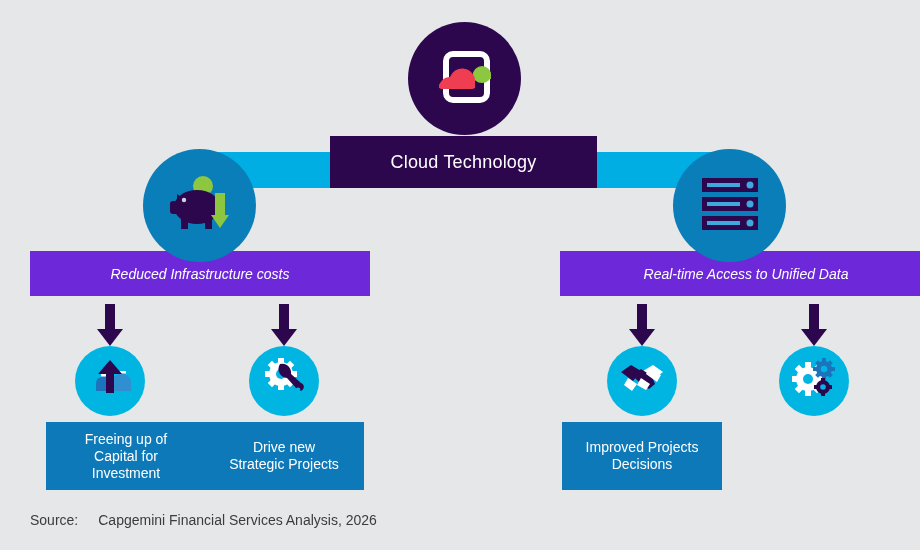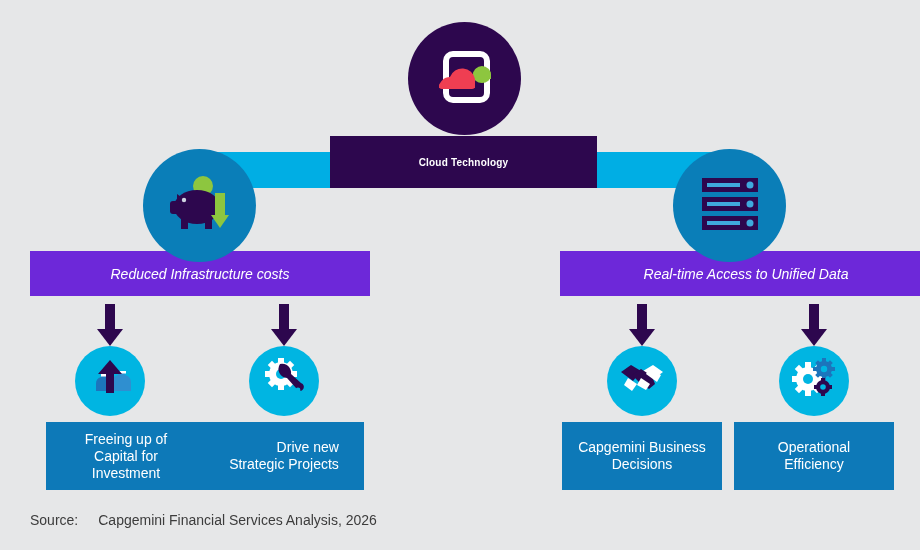"Cloud Technology" .title-block span { font-size: 10px -> 18px; font-weight: bold -> normal }
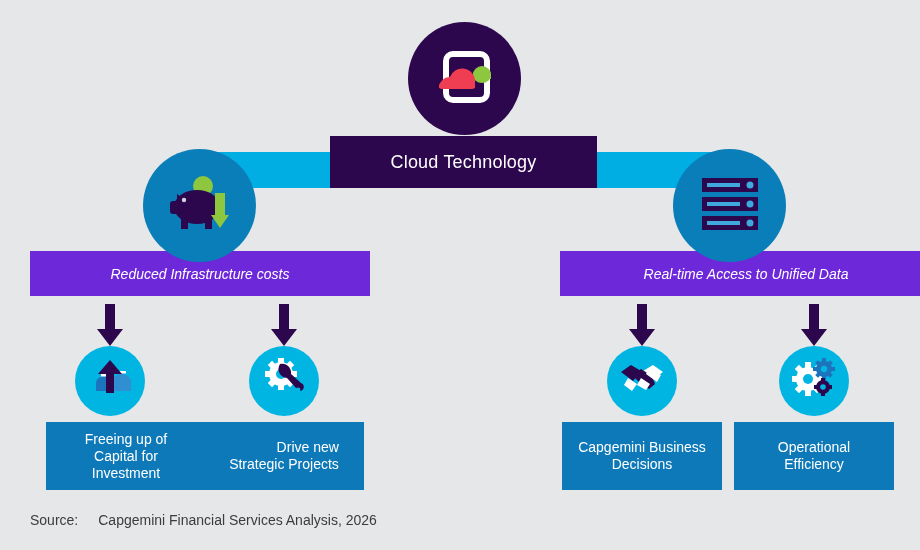"Drive new" div.leaf-box { text-align: right -> none }
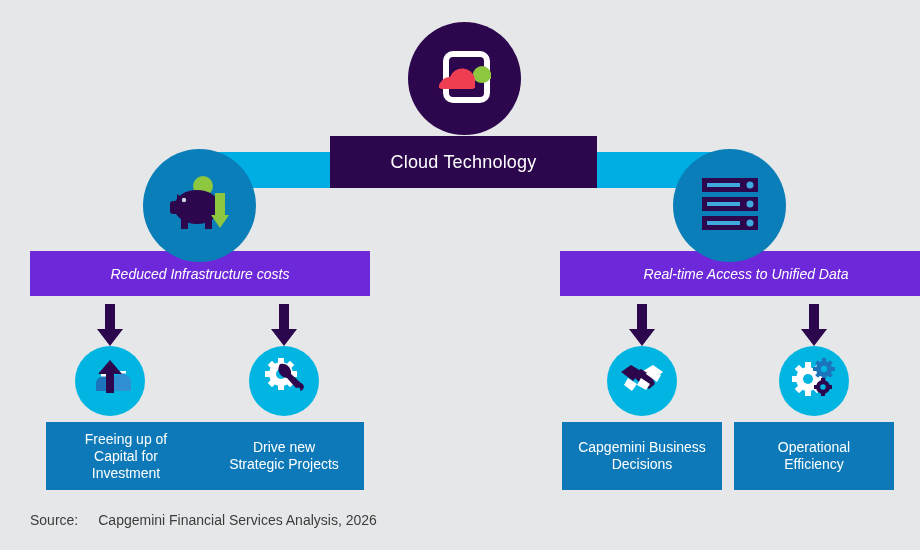"Capgemini Business" span { text: Capgemini Business -> Improved Projects }
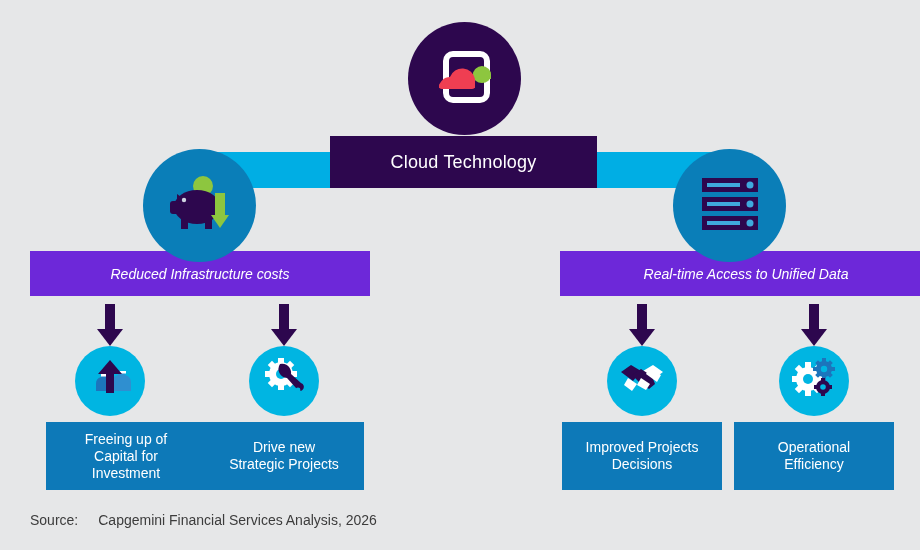"Operational" div.leaf-box { html: <div> <span>Operational Efficiency</span> </div> -> none }
